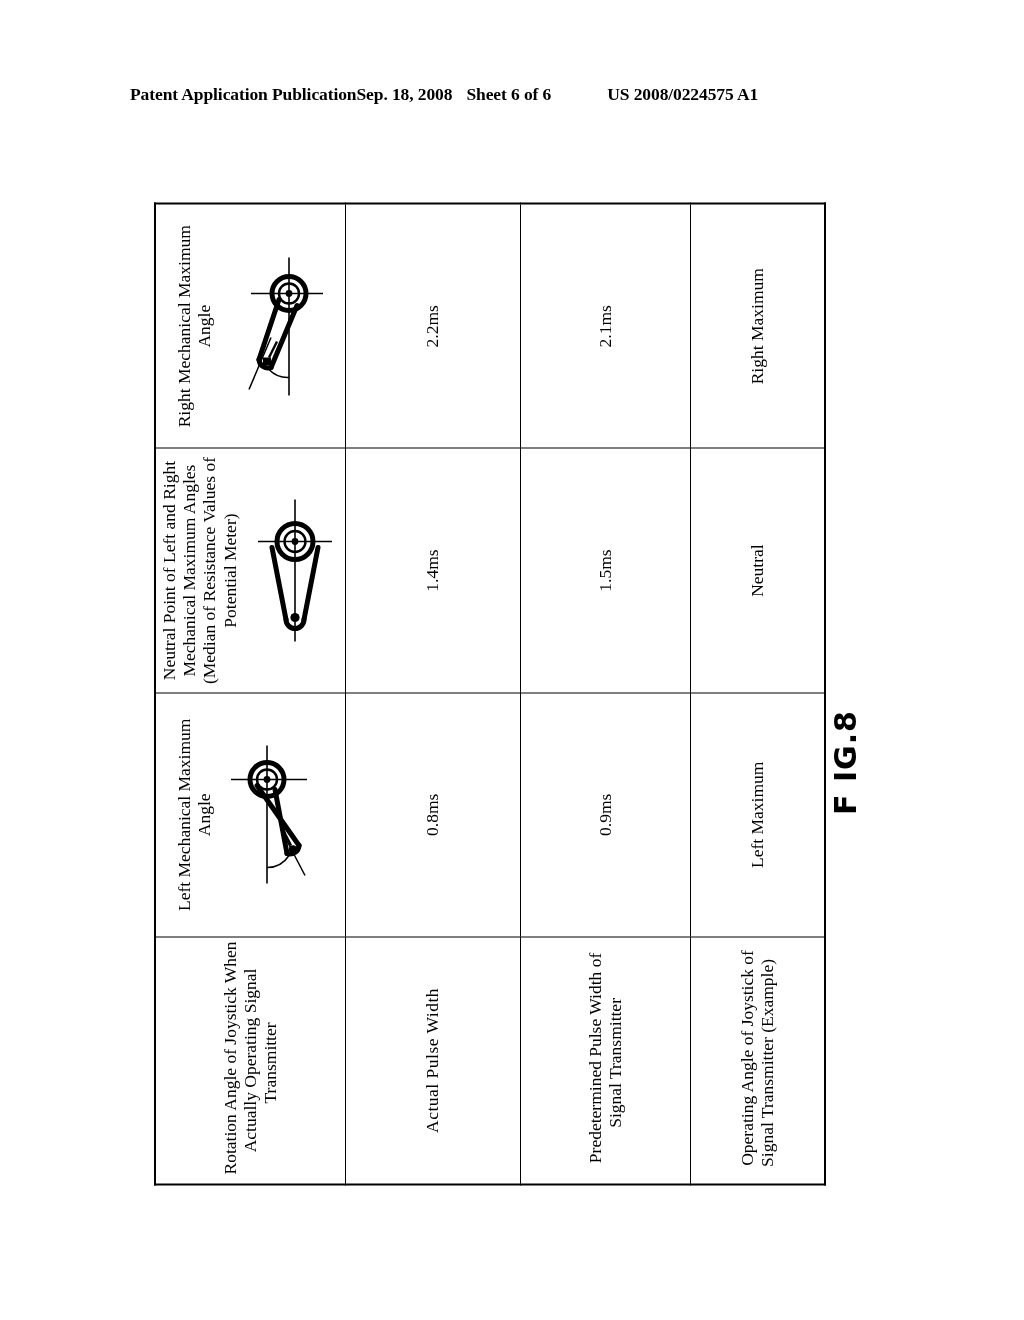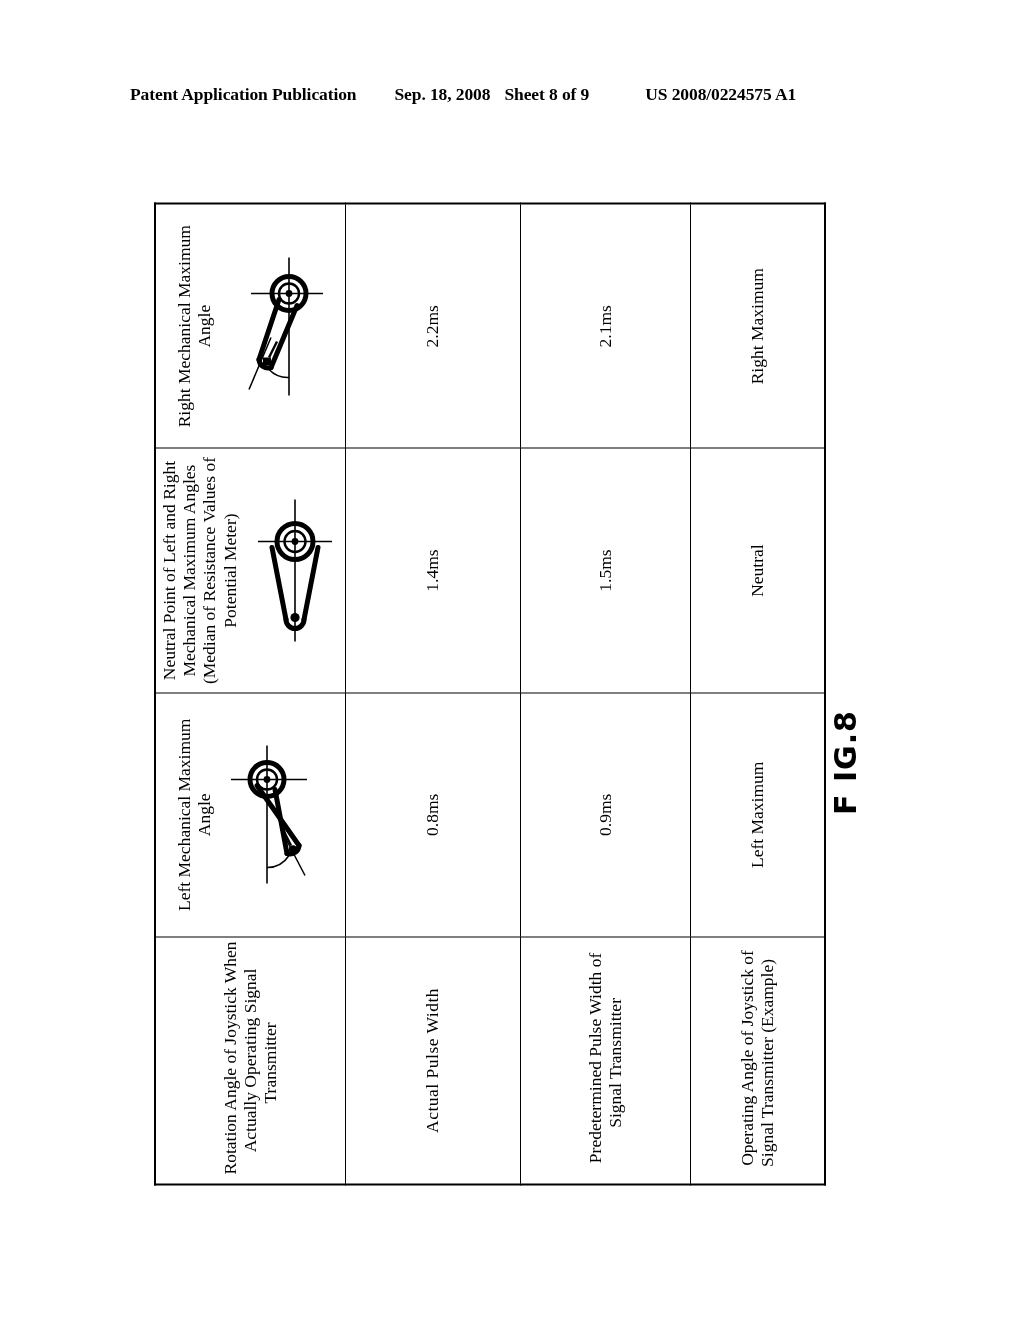"Sep. 18, 2008" #pub-header .h-date { margin-left: 38px -> none }
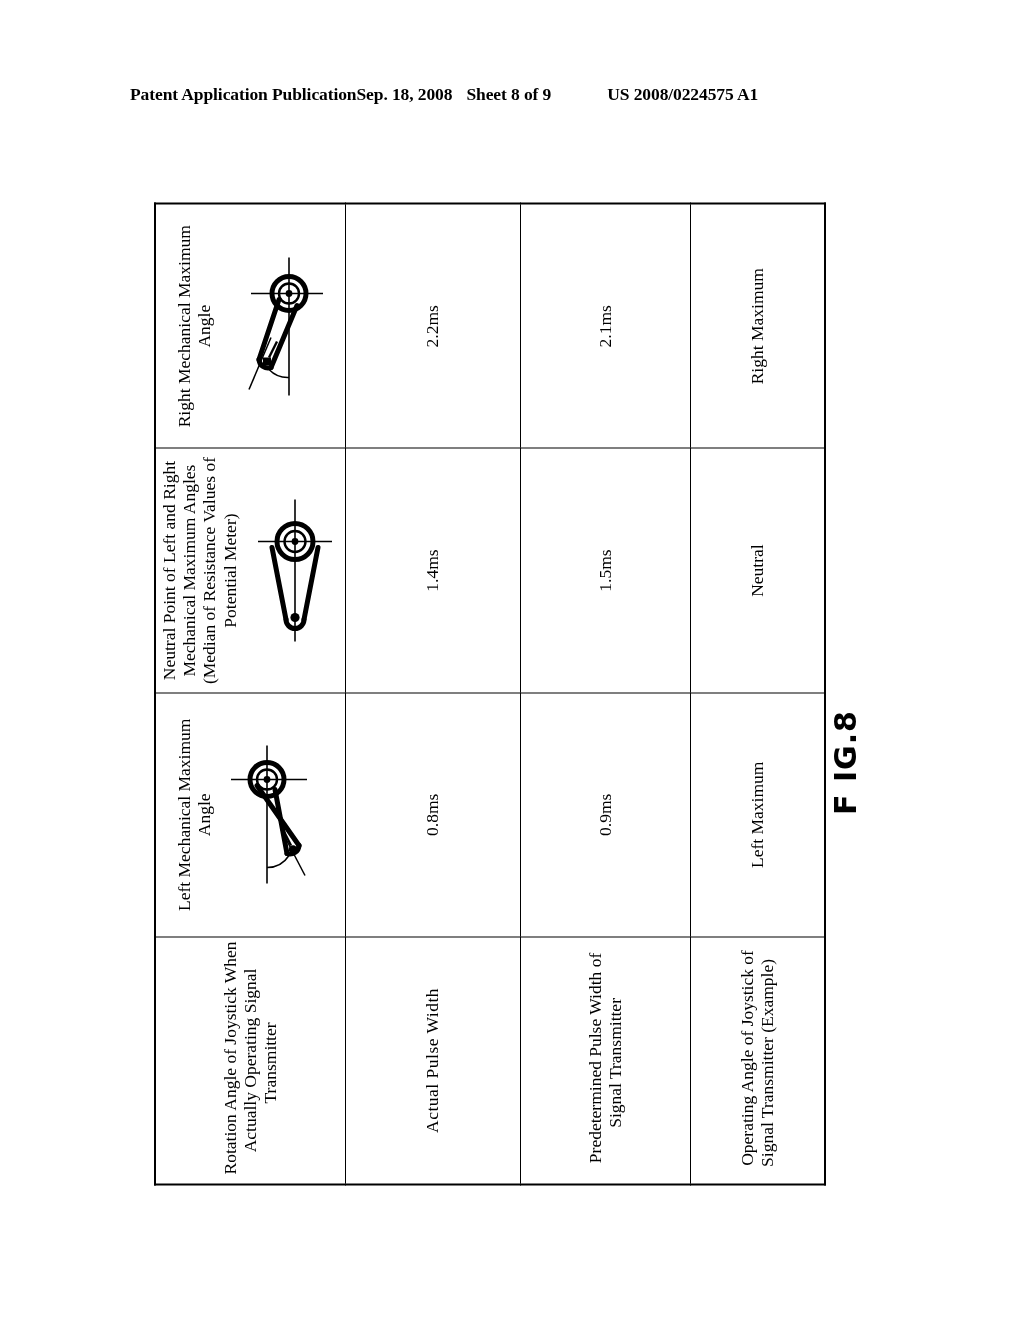"Sheet 8 of 9" span.h-sheet { text: 8 of 9 -> 6 of 6 }
